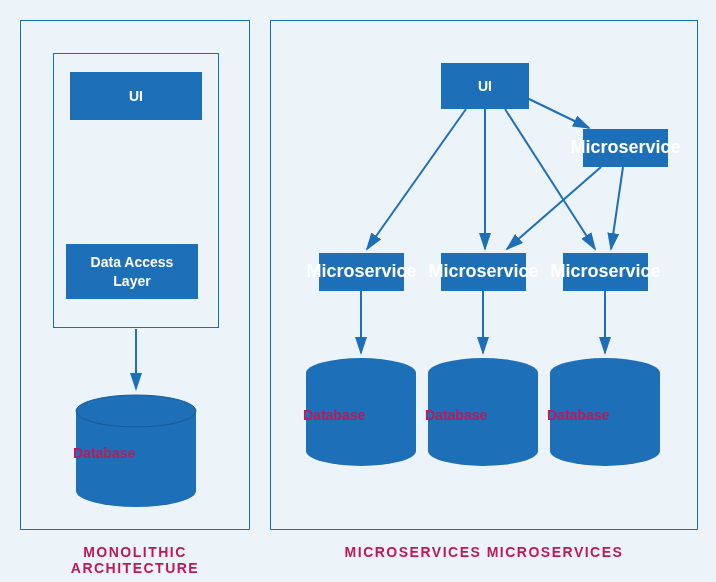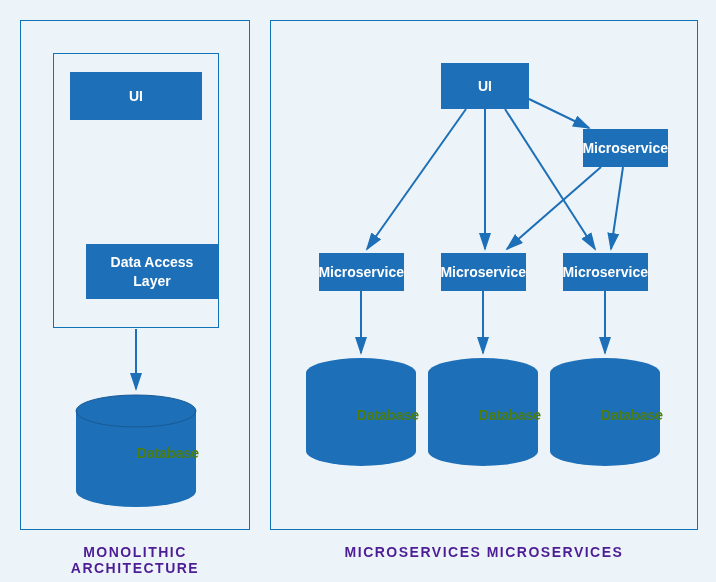"Microservice" .small-block { font-size: 14px -> 18px; justify-content: flex-end -> none }
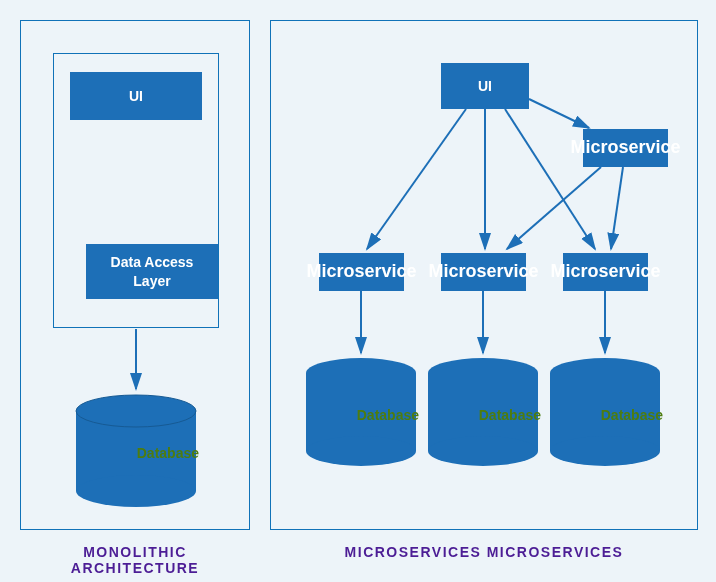"Data Access" div.block { left: 32px -> 12px }
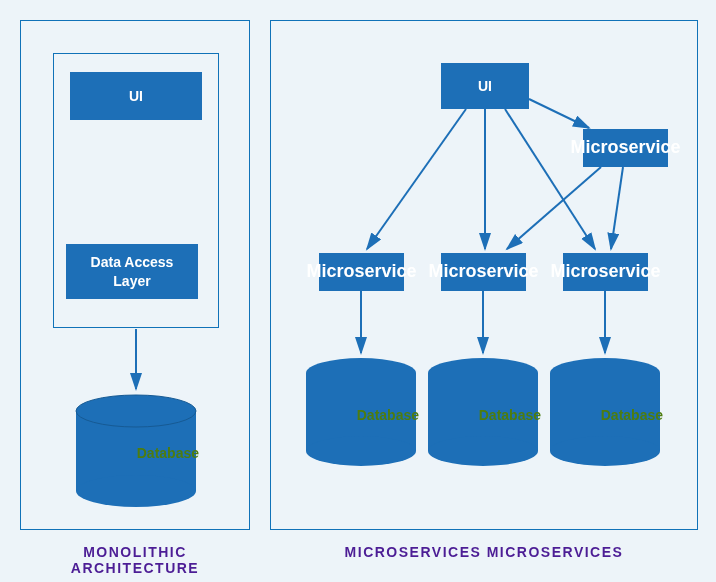"Database" .db-label { color: #4d7c0f -> #be185d; text-align: right -> left }
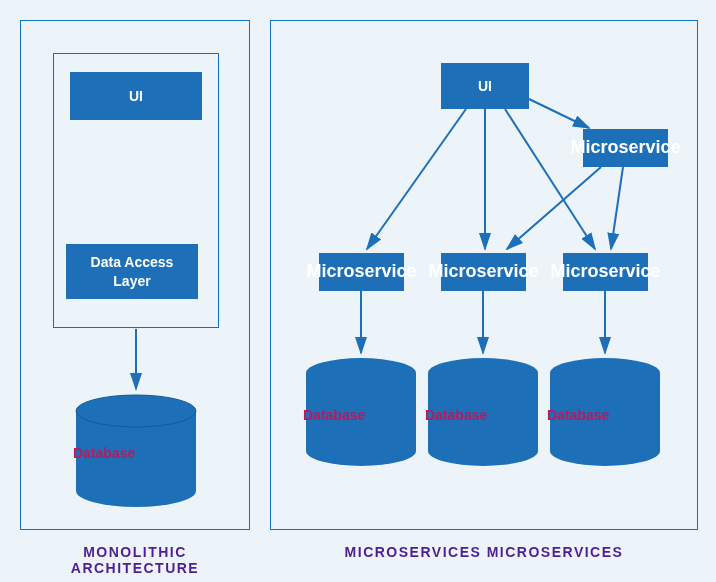"MONOLITHIC ARCHITECTURE" .caption { color: #4c1d95 -> #be185d }
